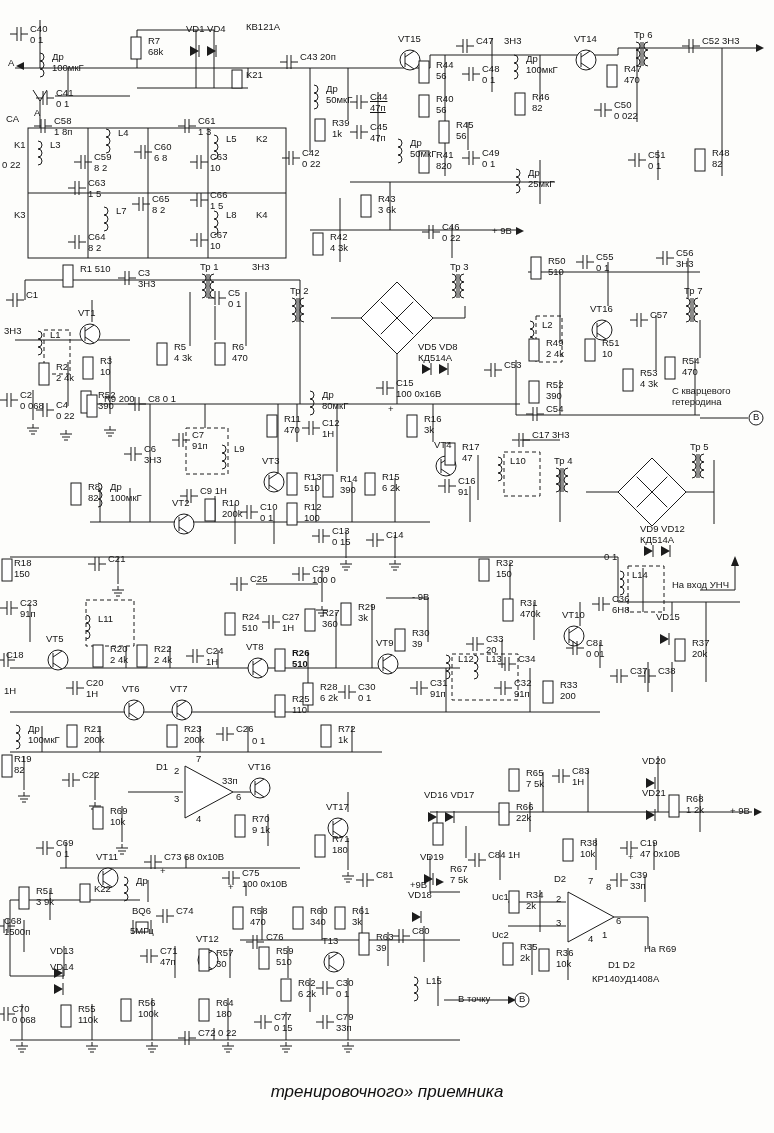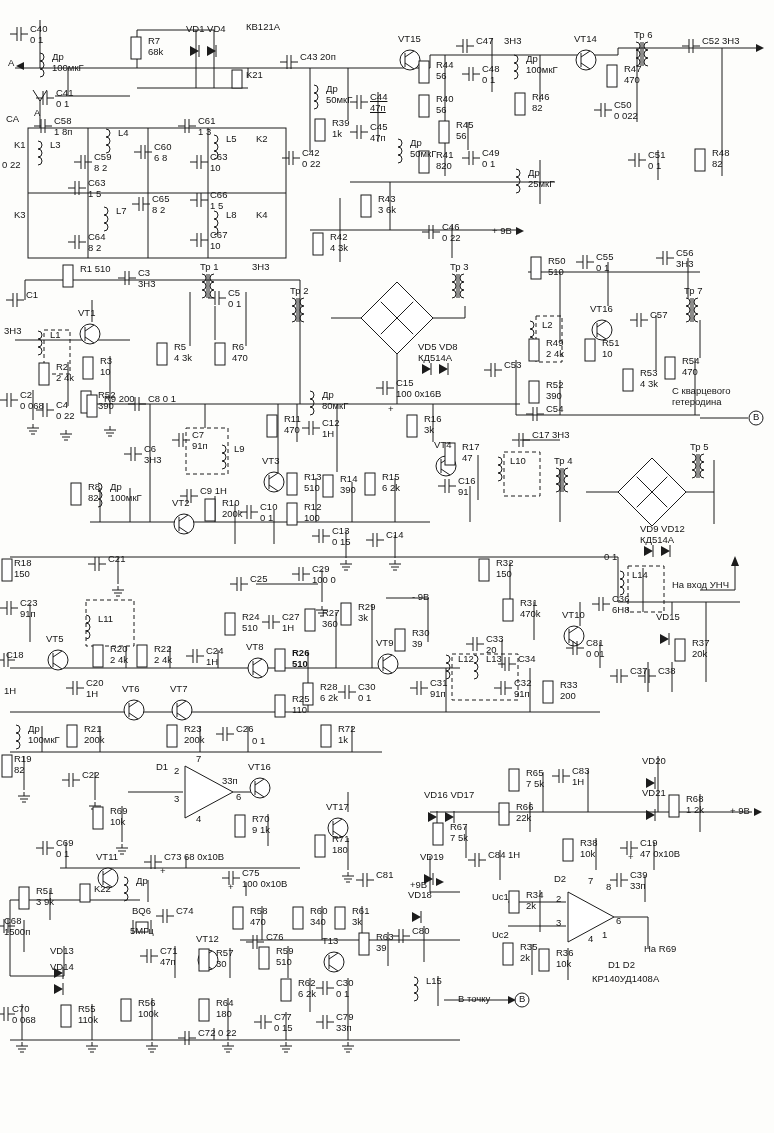"R67" div.lbl { top: 822px -> 864px }
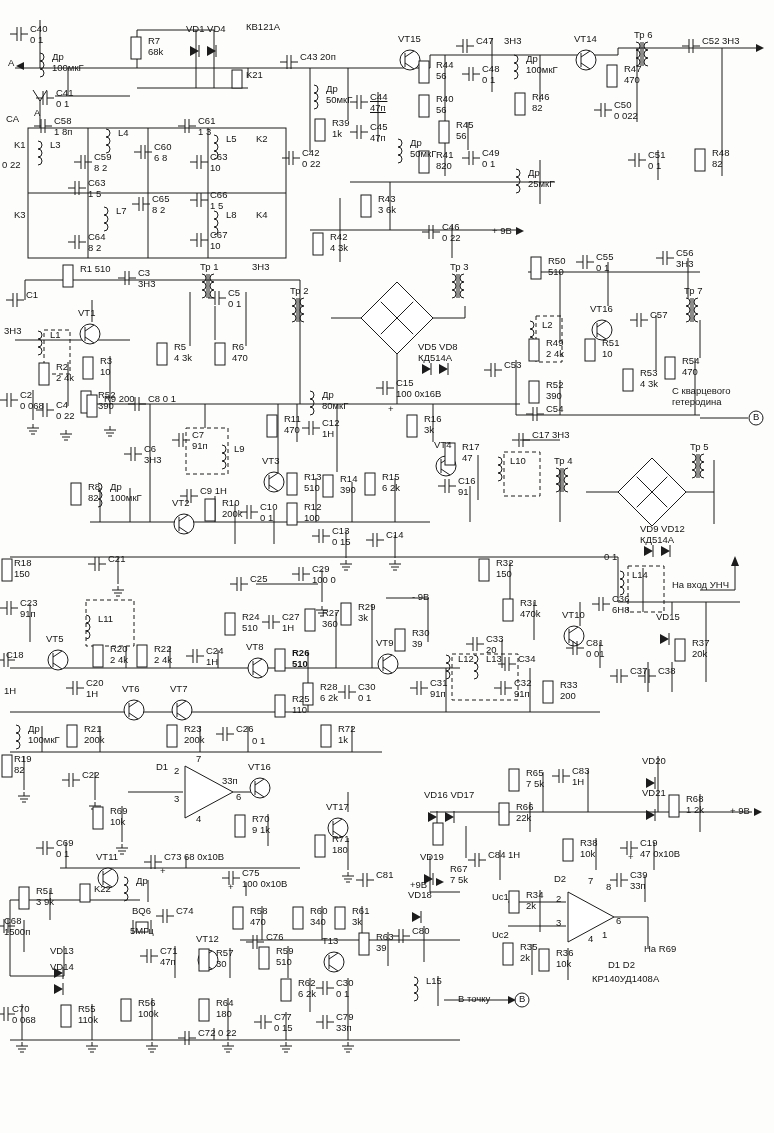"тренировочного» приемника" span.l2 { html: none -> <span><span>тренировочного» приемника</span></span> }
